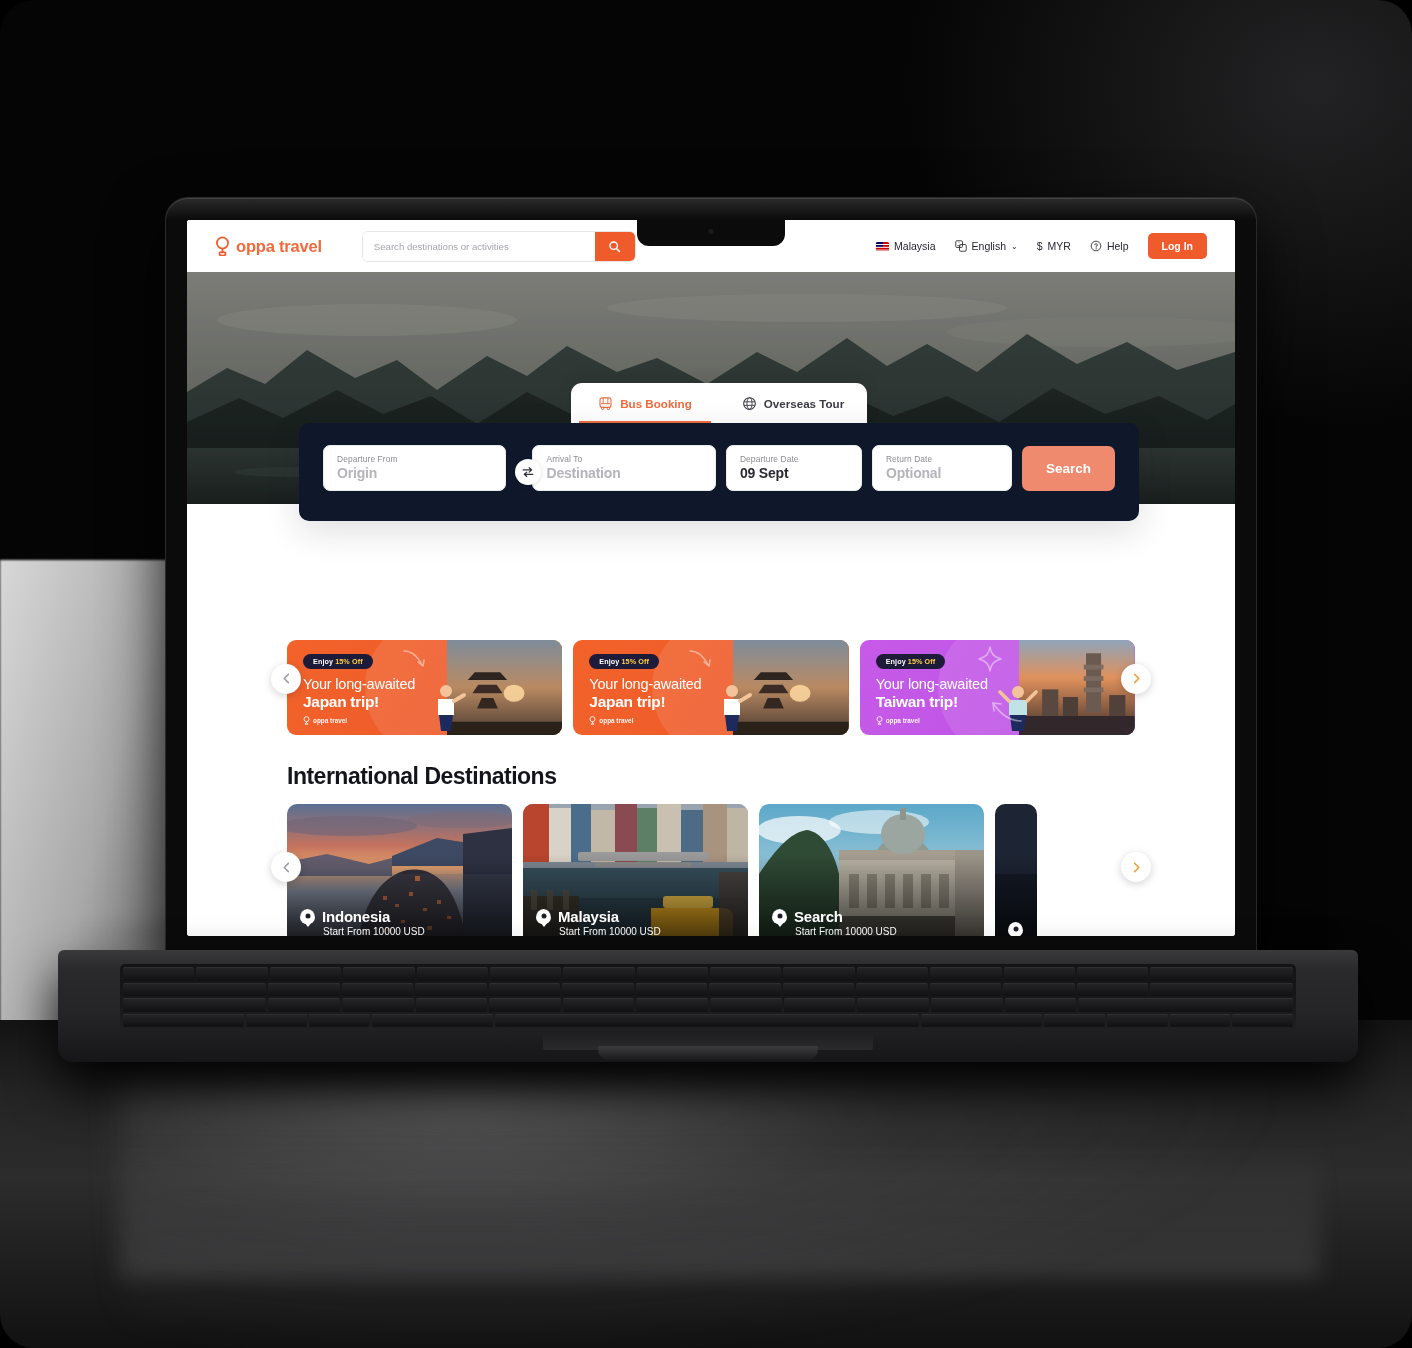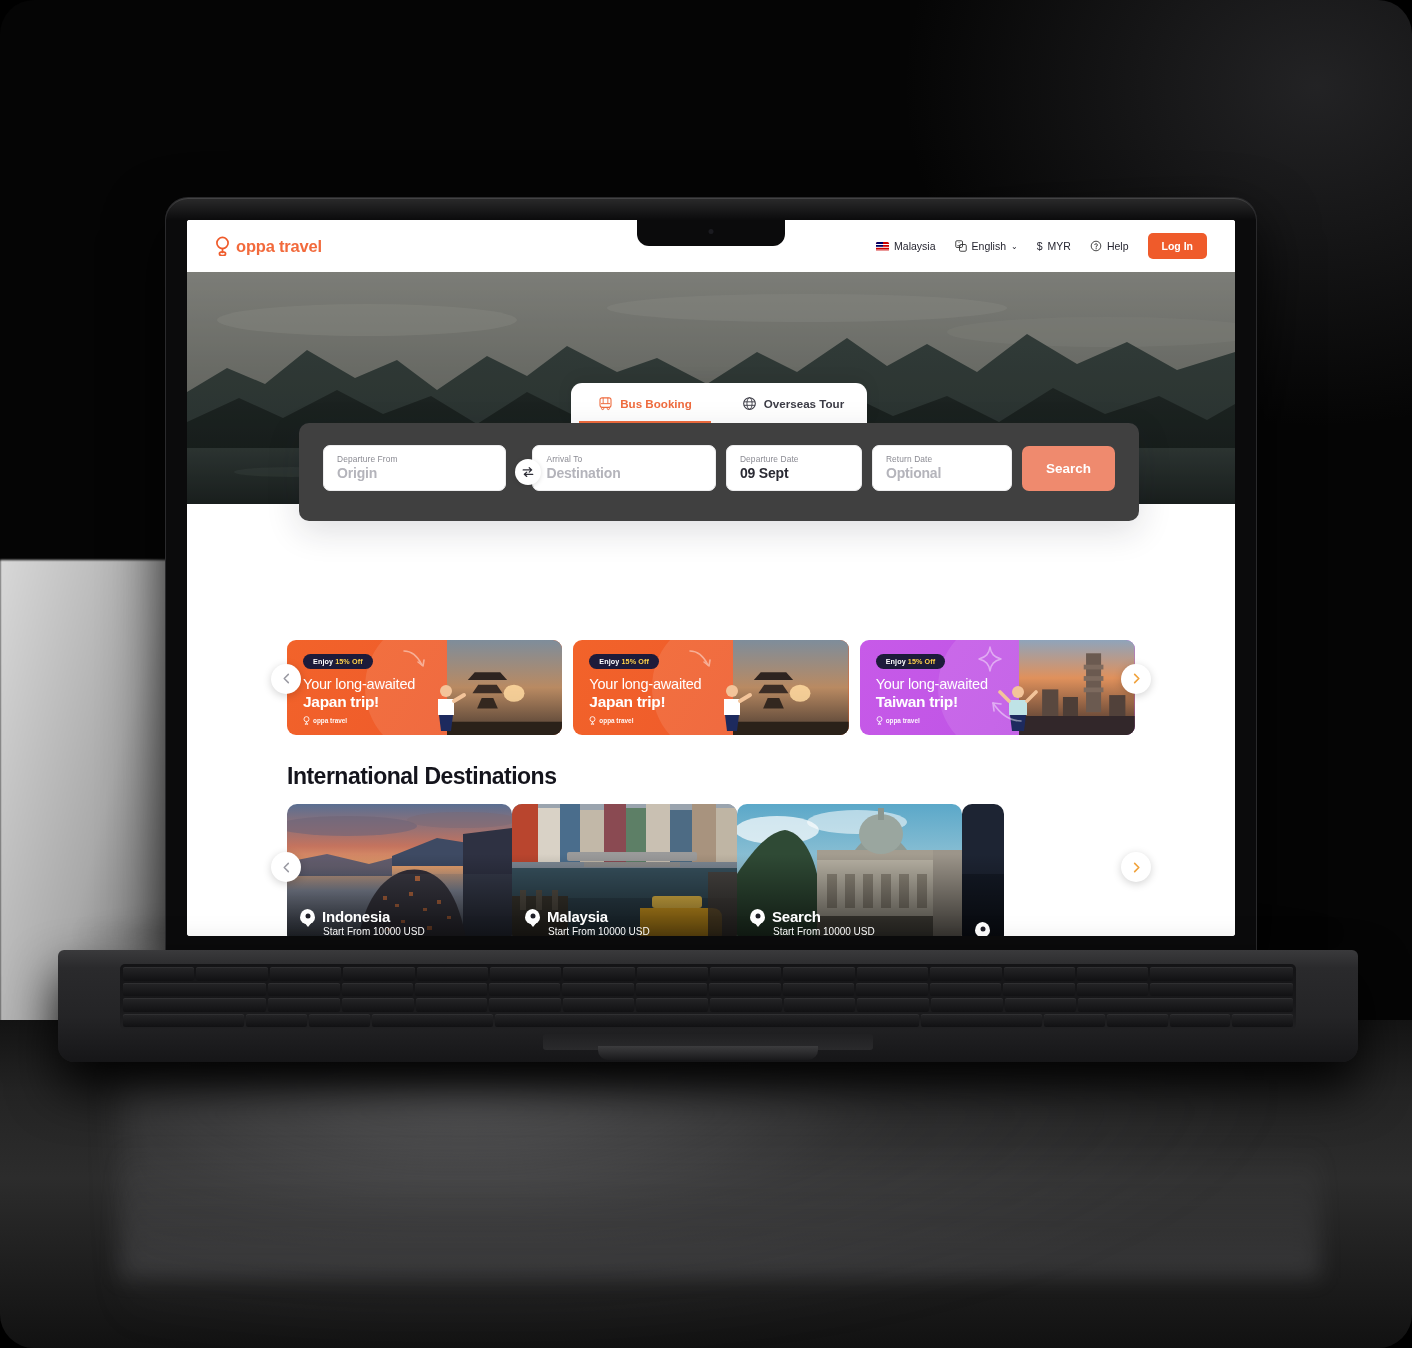"Search destinations or activities" div.searchbar { html: none -> <div> <input> <button> <svg> <circle></circle> <path></path> </svg> </button> </div> }
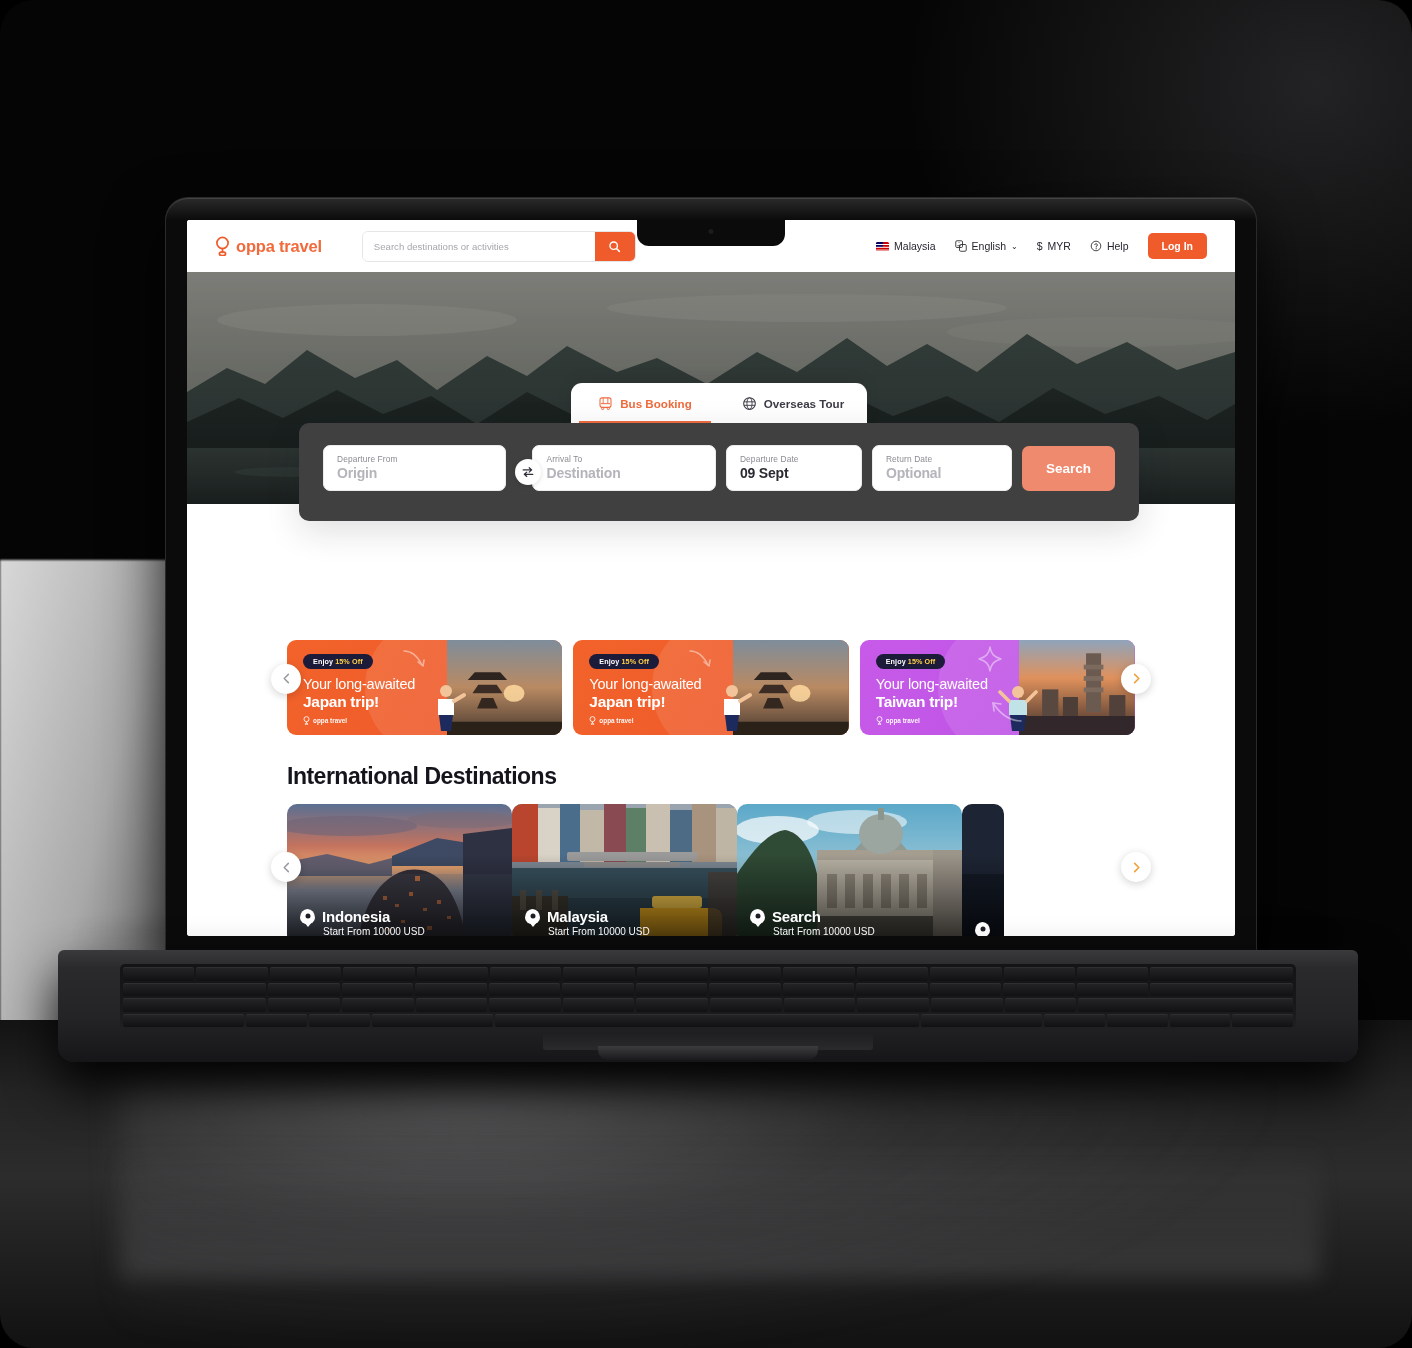"Departure From" .sc-body { background: #404040 -> #0f172a }
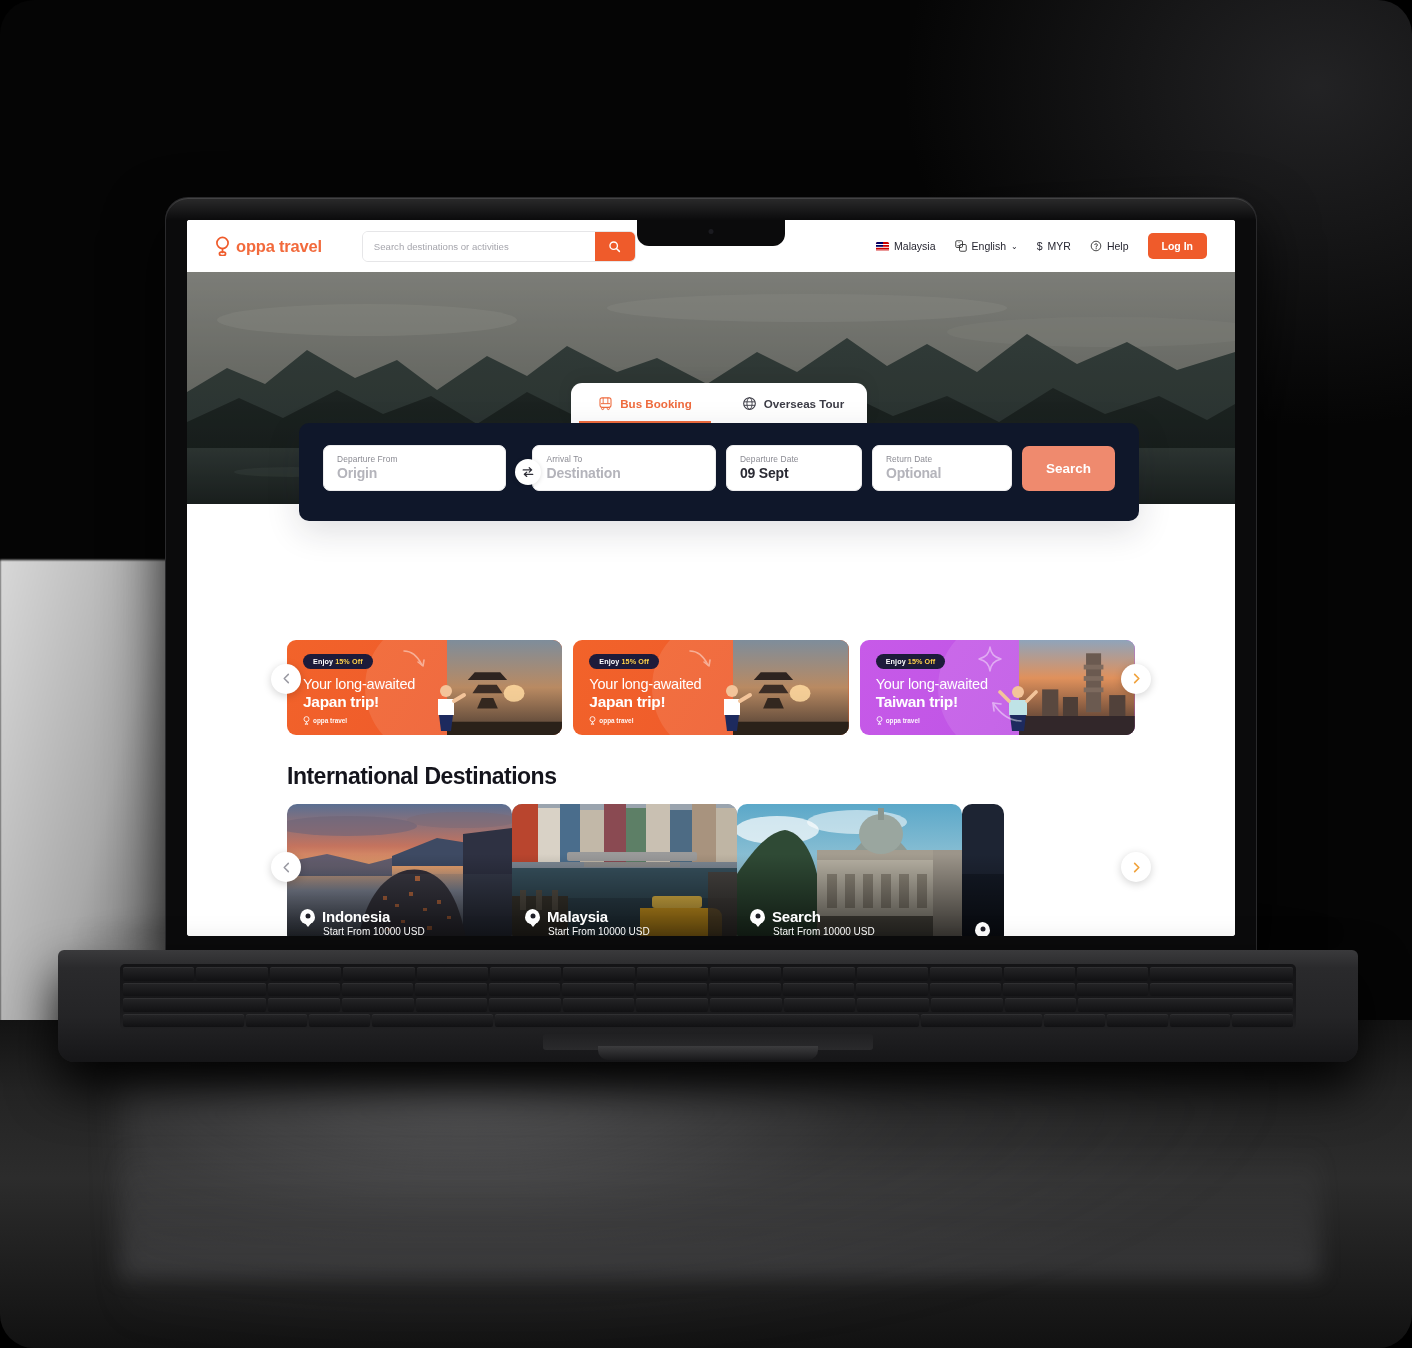"Indonesia" .dests { gap: none -> 11px }
